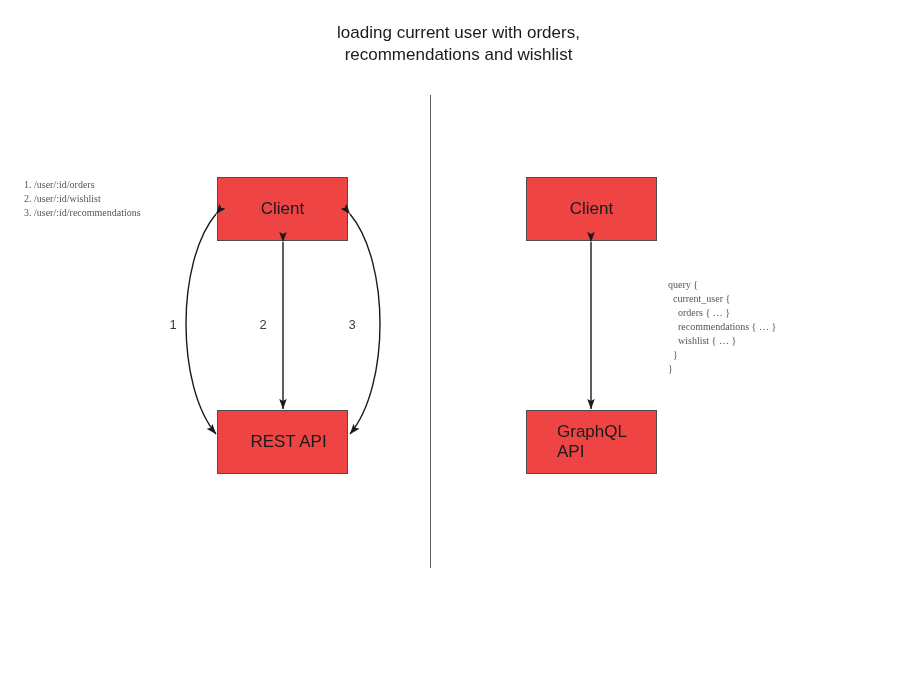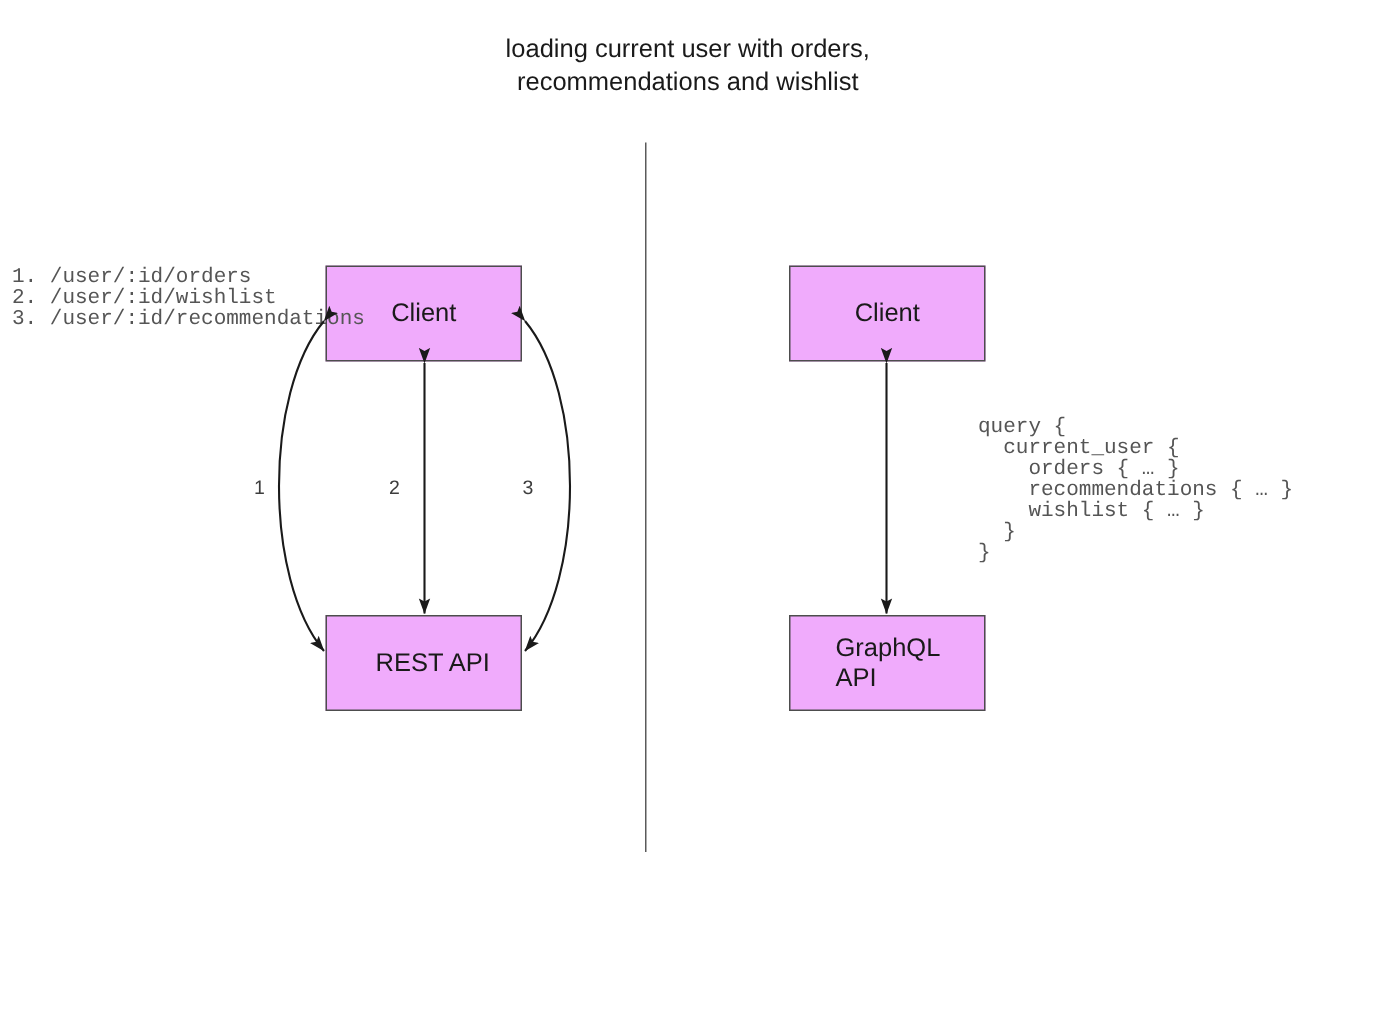"1. /user/:id/orders" .code-block { font-family: Liberation Mono, monospace -> Liberation Serif, serif; font-size: 14px -> 10px; margin-left: none -> 16px }
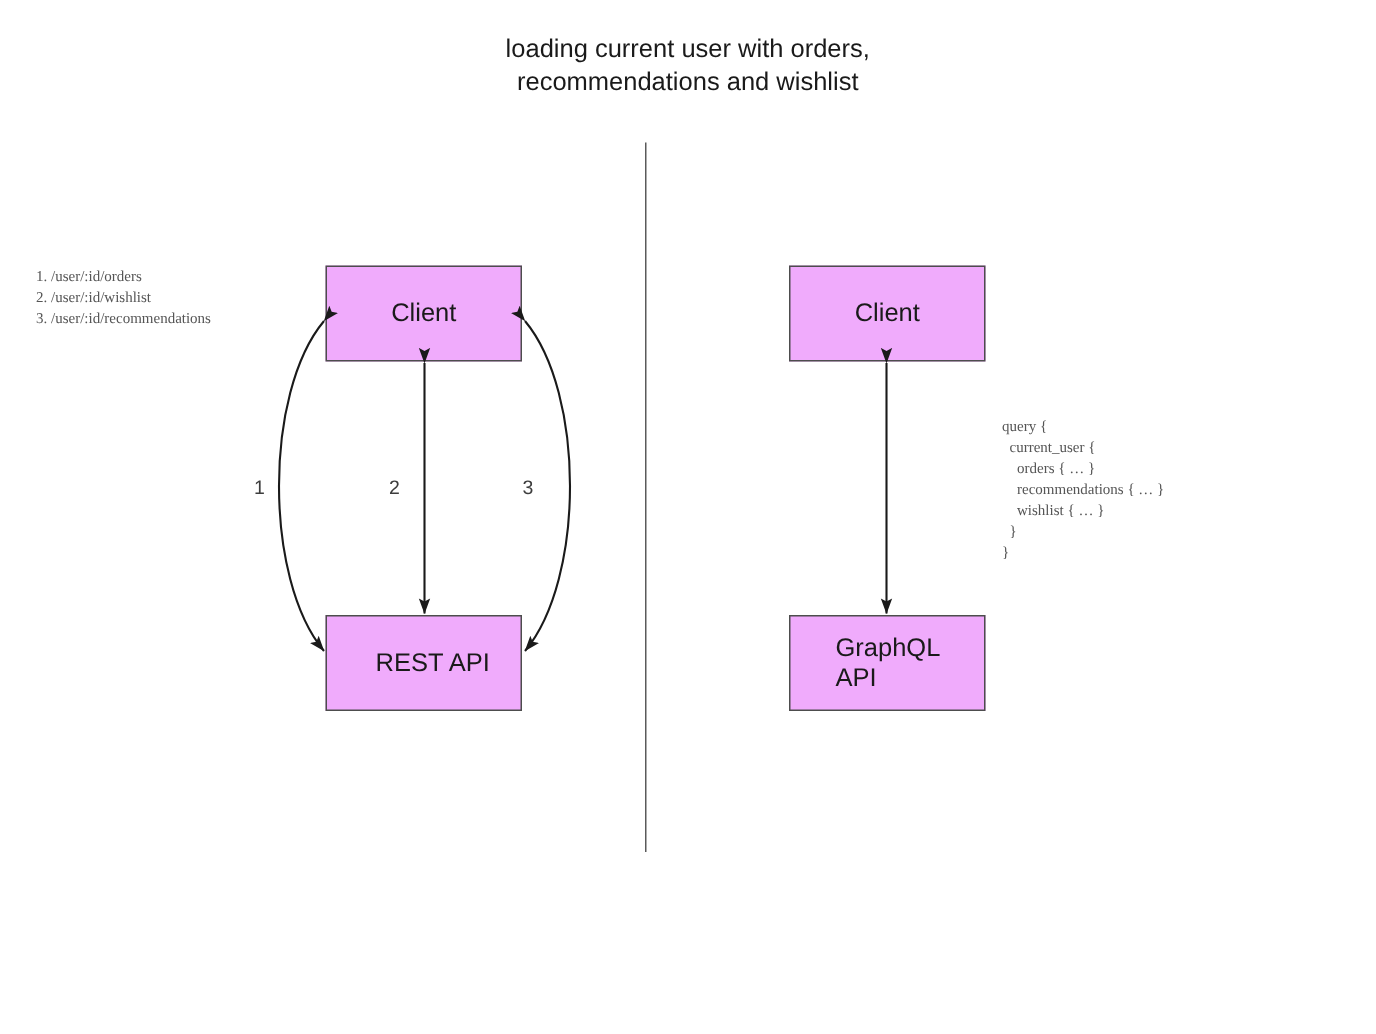"Client" .node { background: #f0abfc -> #ef4444 }
